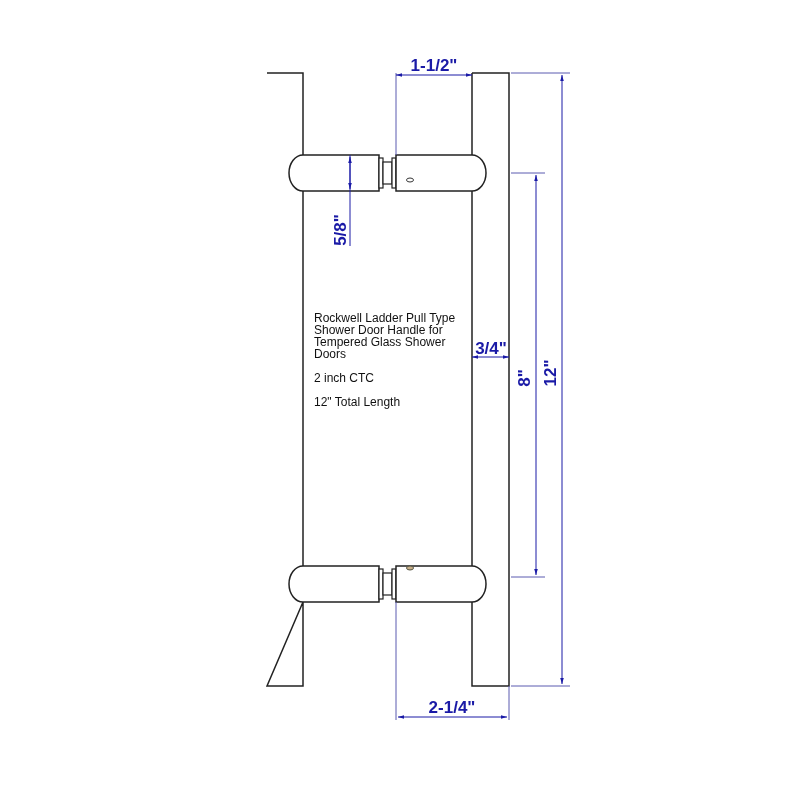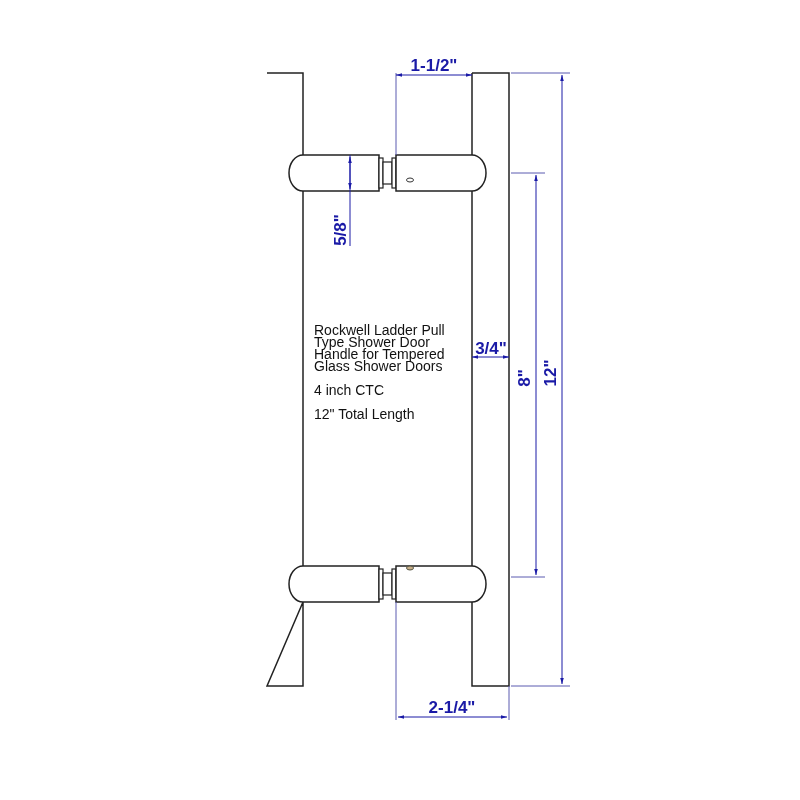"Rockwell Ladder Pull Type Shower" .note { font-size: 14px -> 12px; top: 324px -> 312px }
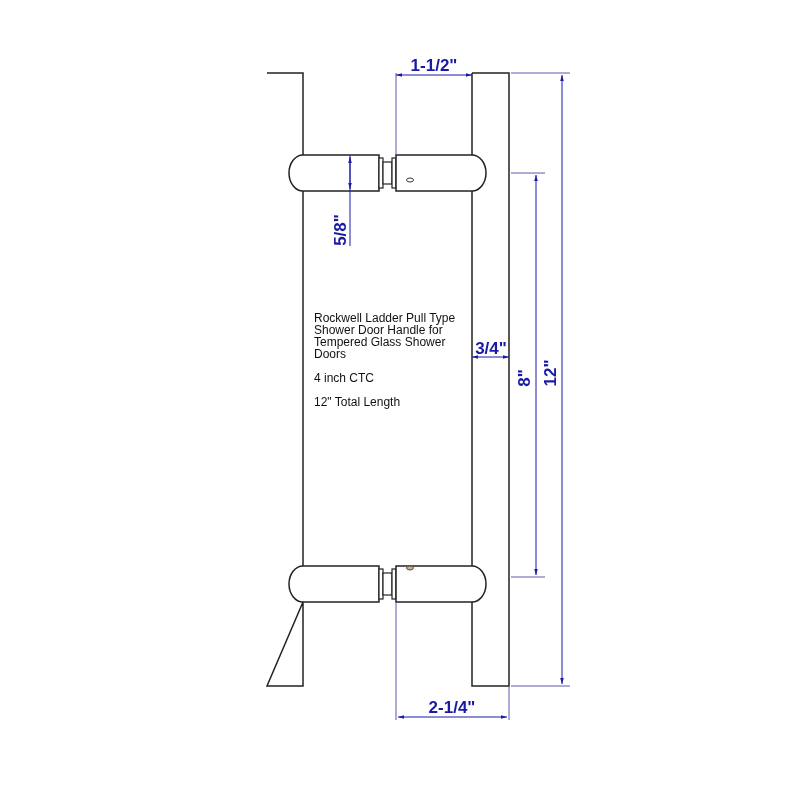"4 inch CTC" p { text: 4 -> 2 }
